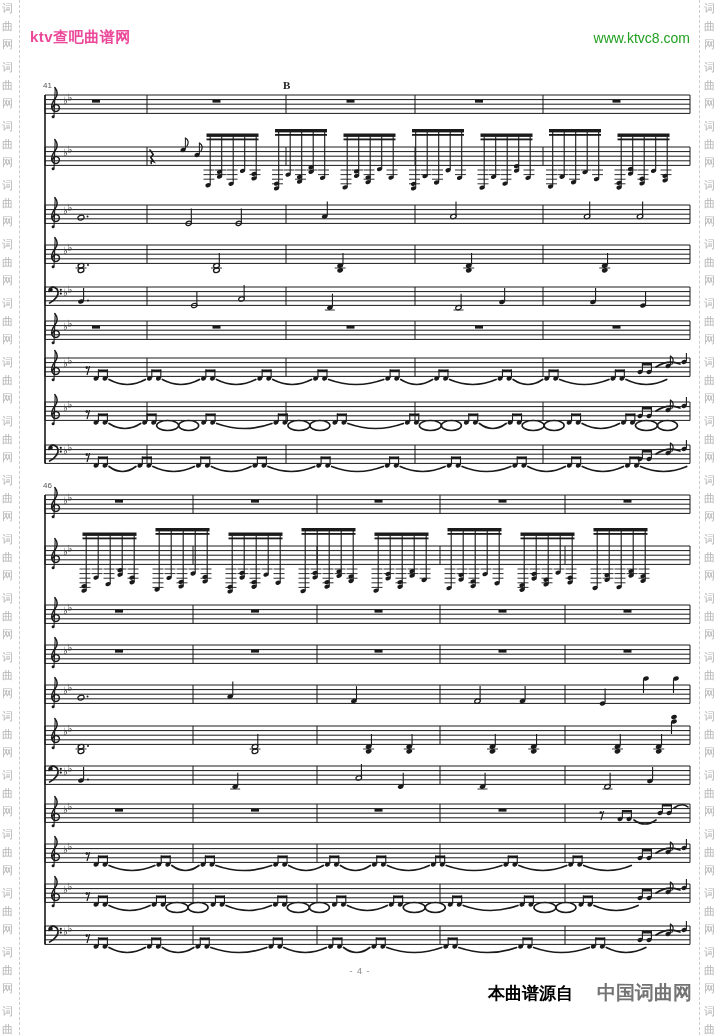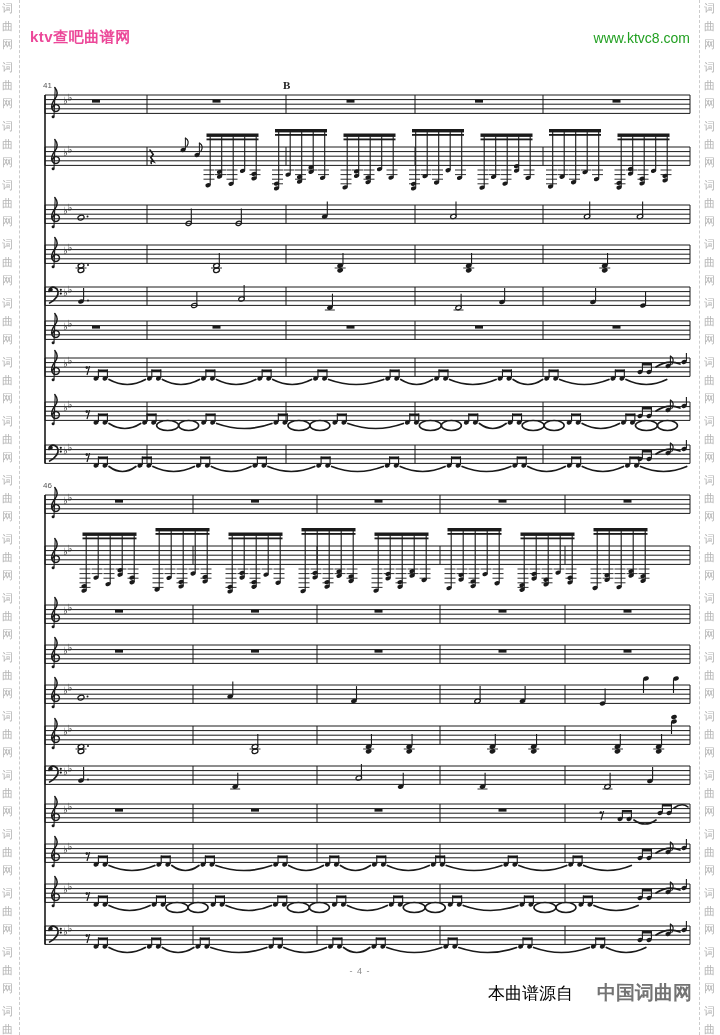"本曲谱源自" .footer-attr .prefix { font-weight: normal -> bold }
